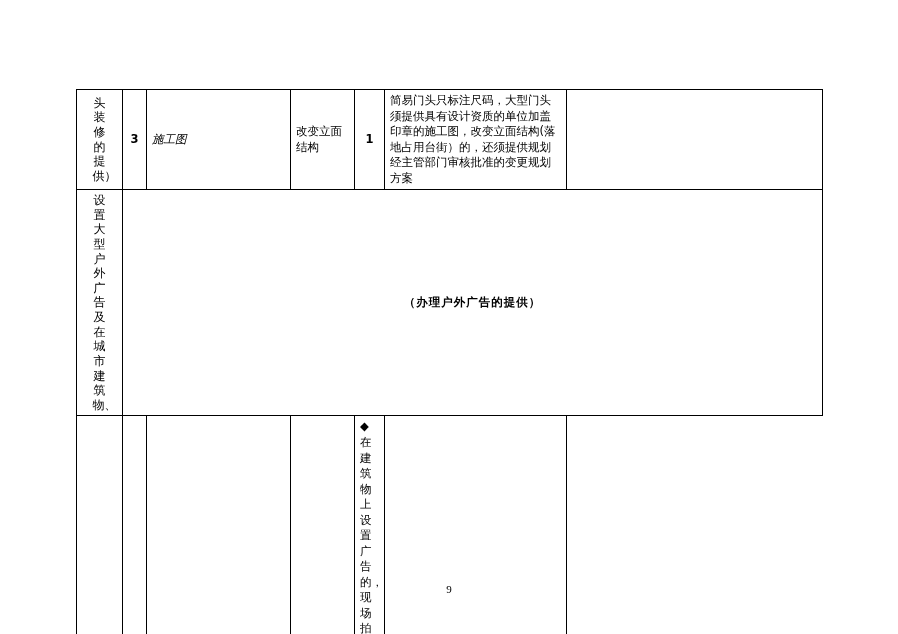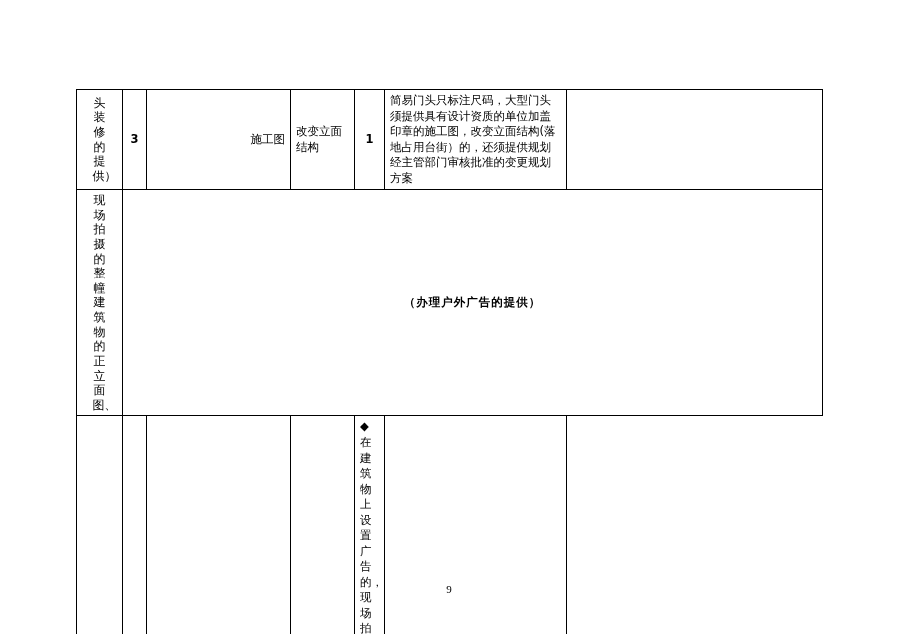"施工图" .namecell { font-style: none -> italic; text-align: right -> left }
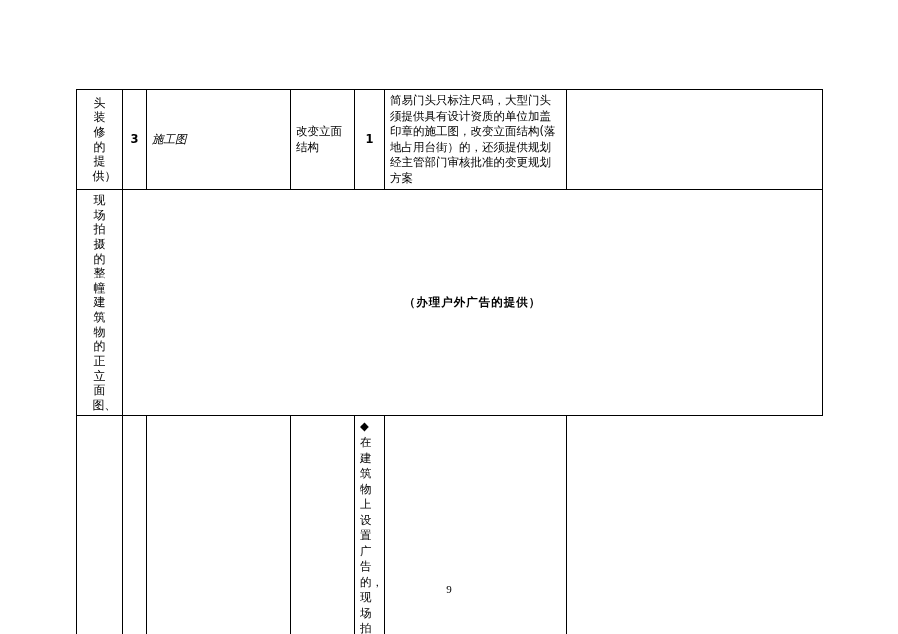"现场拍摄的整幢建筑物的正立面图、" span.vtext { text: 现场拍摄的整幢建筑物的正立面图 -> 设置大型户外广告及在城市建筑物 }
